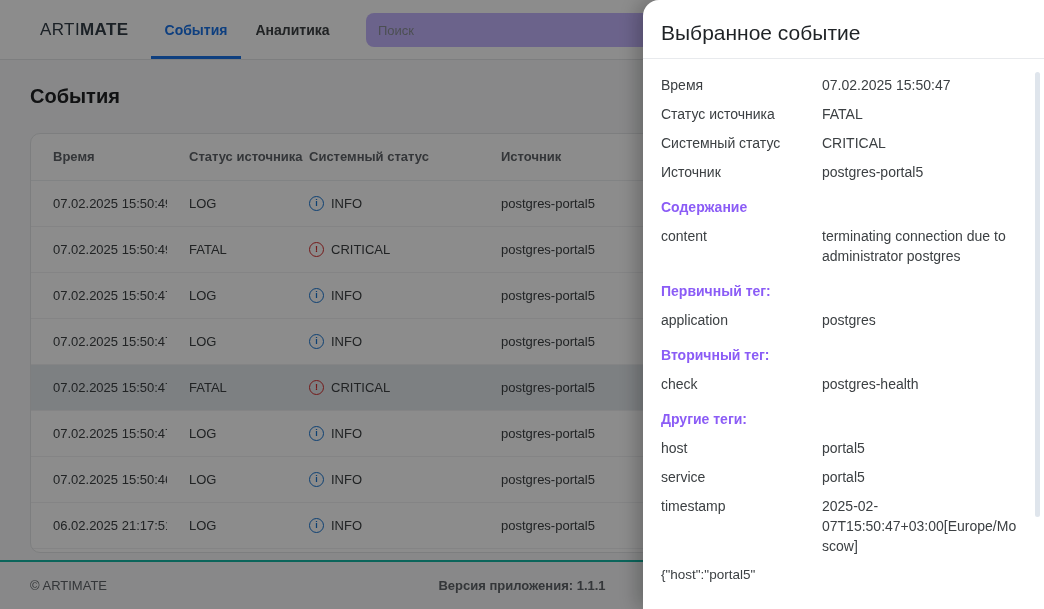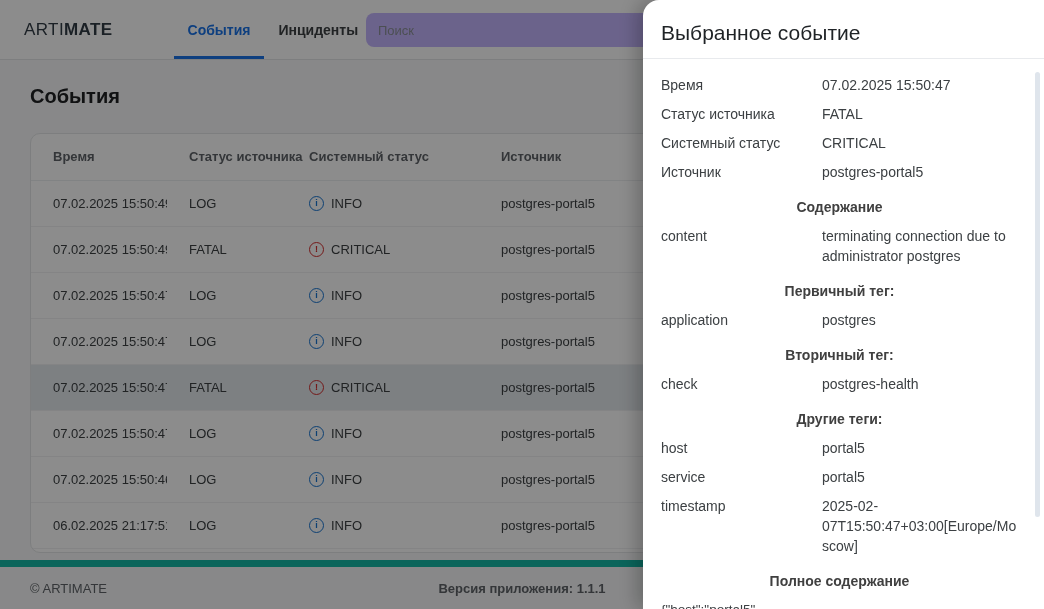"ARTIMATE" .topbar { gap: 39px -> none; padding-left: 24px -> 40px }
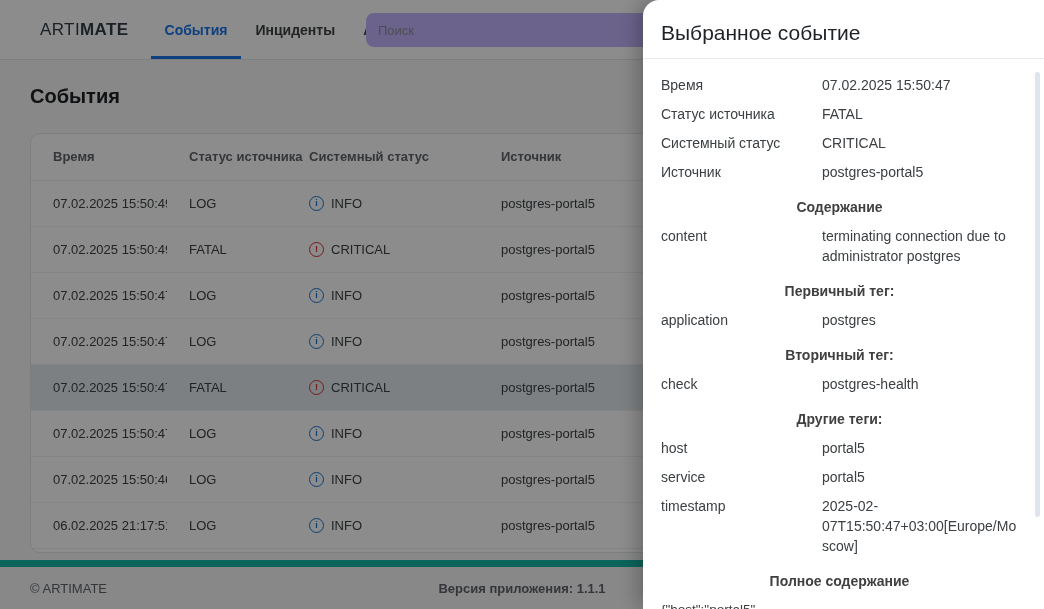"Инциденты" div.tab { html: <div>Инциденты</div> -> none }
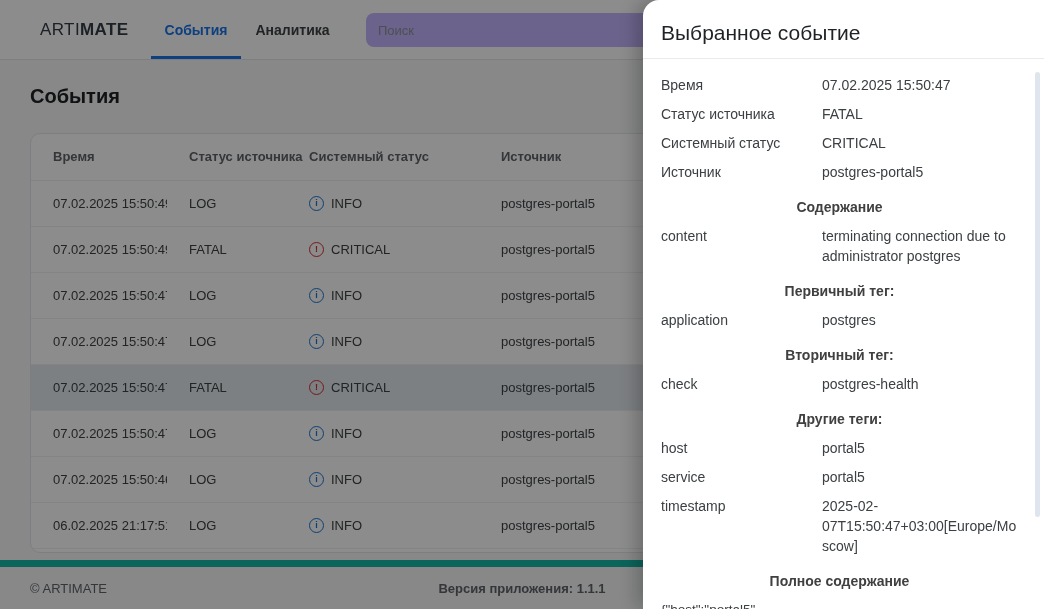"Содержание" .section-header { color: #404040 -> #8b5cf6; text-align: center -> none }
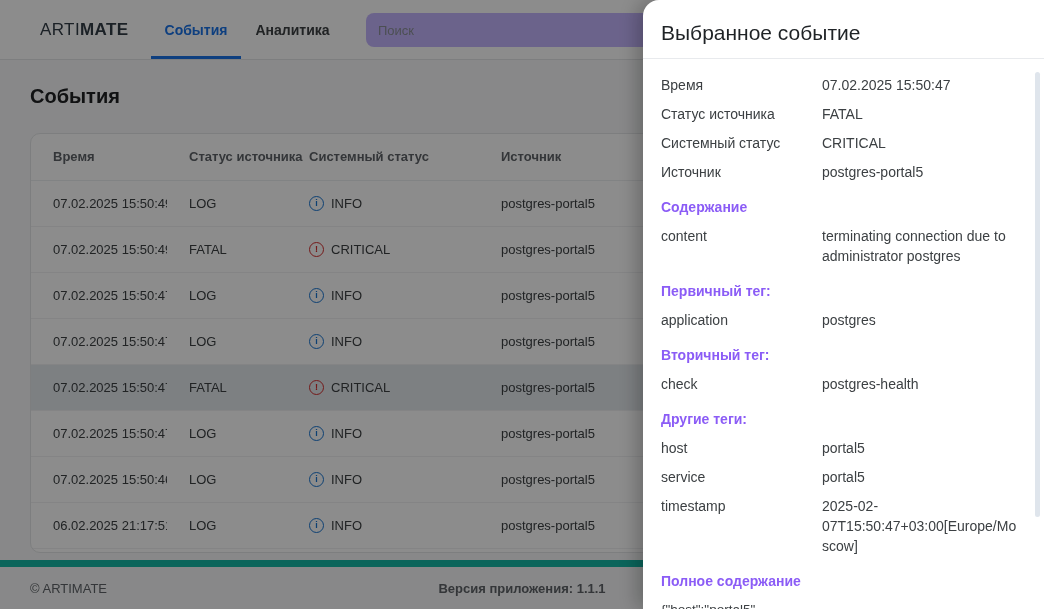"© ARTIMATE" .footer { border-top: 7px solid #14b8a6 -> 2px solid #14b8a6 }
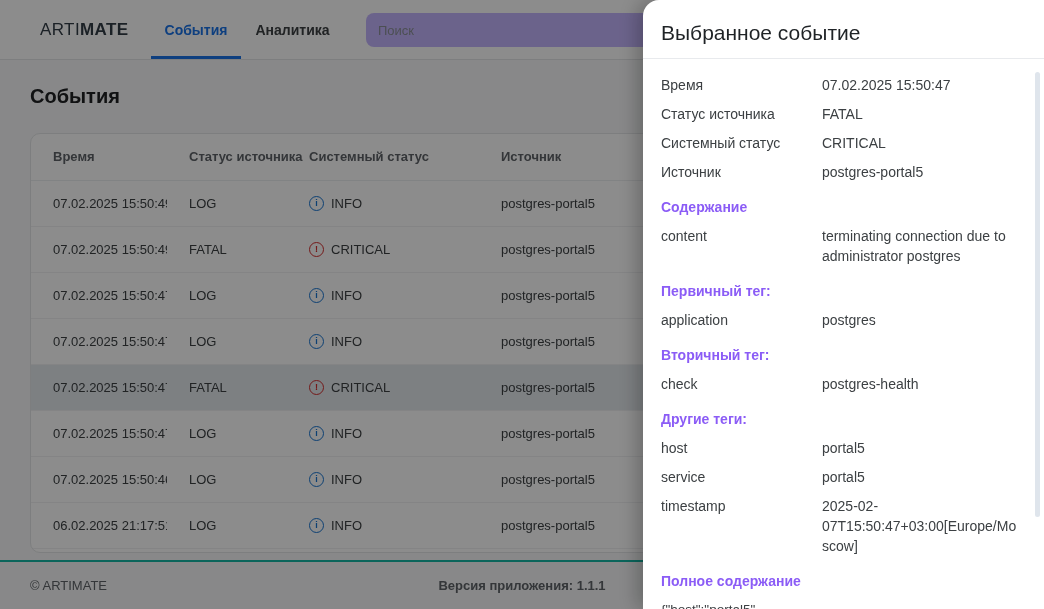"Полное содержание" div.section-header { html: <div>Полное содержание</div> -> none }
